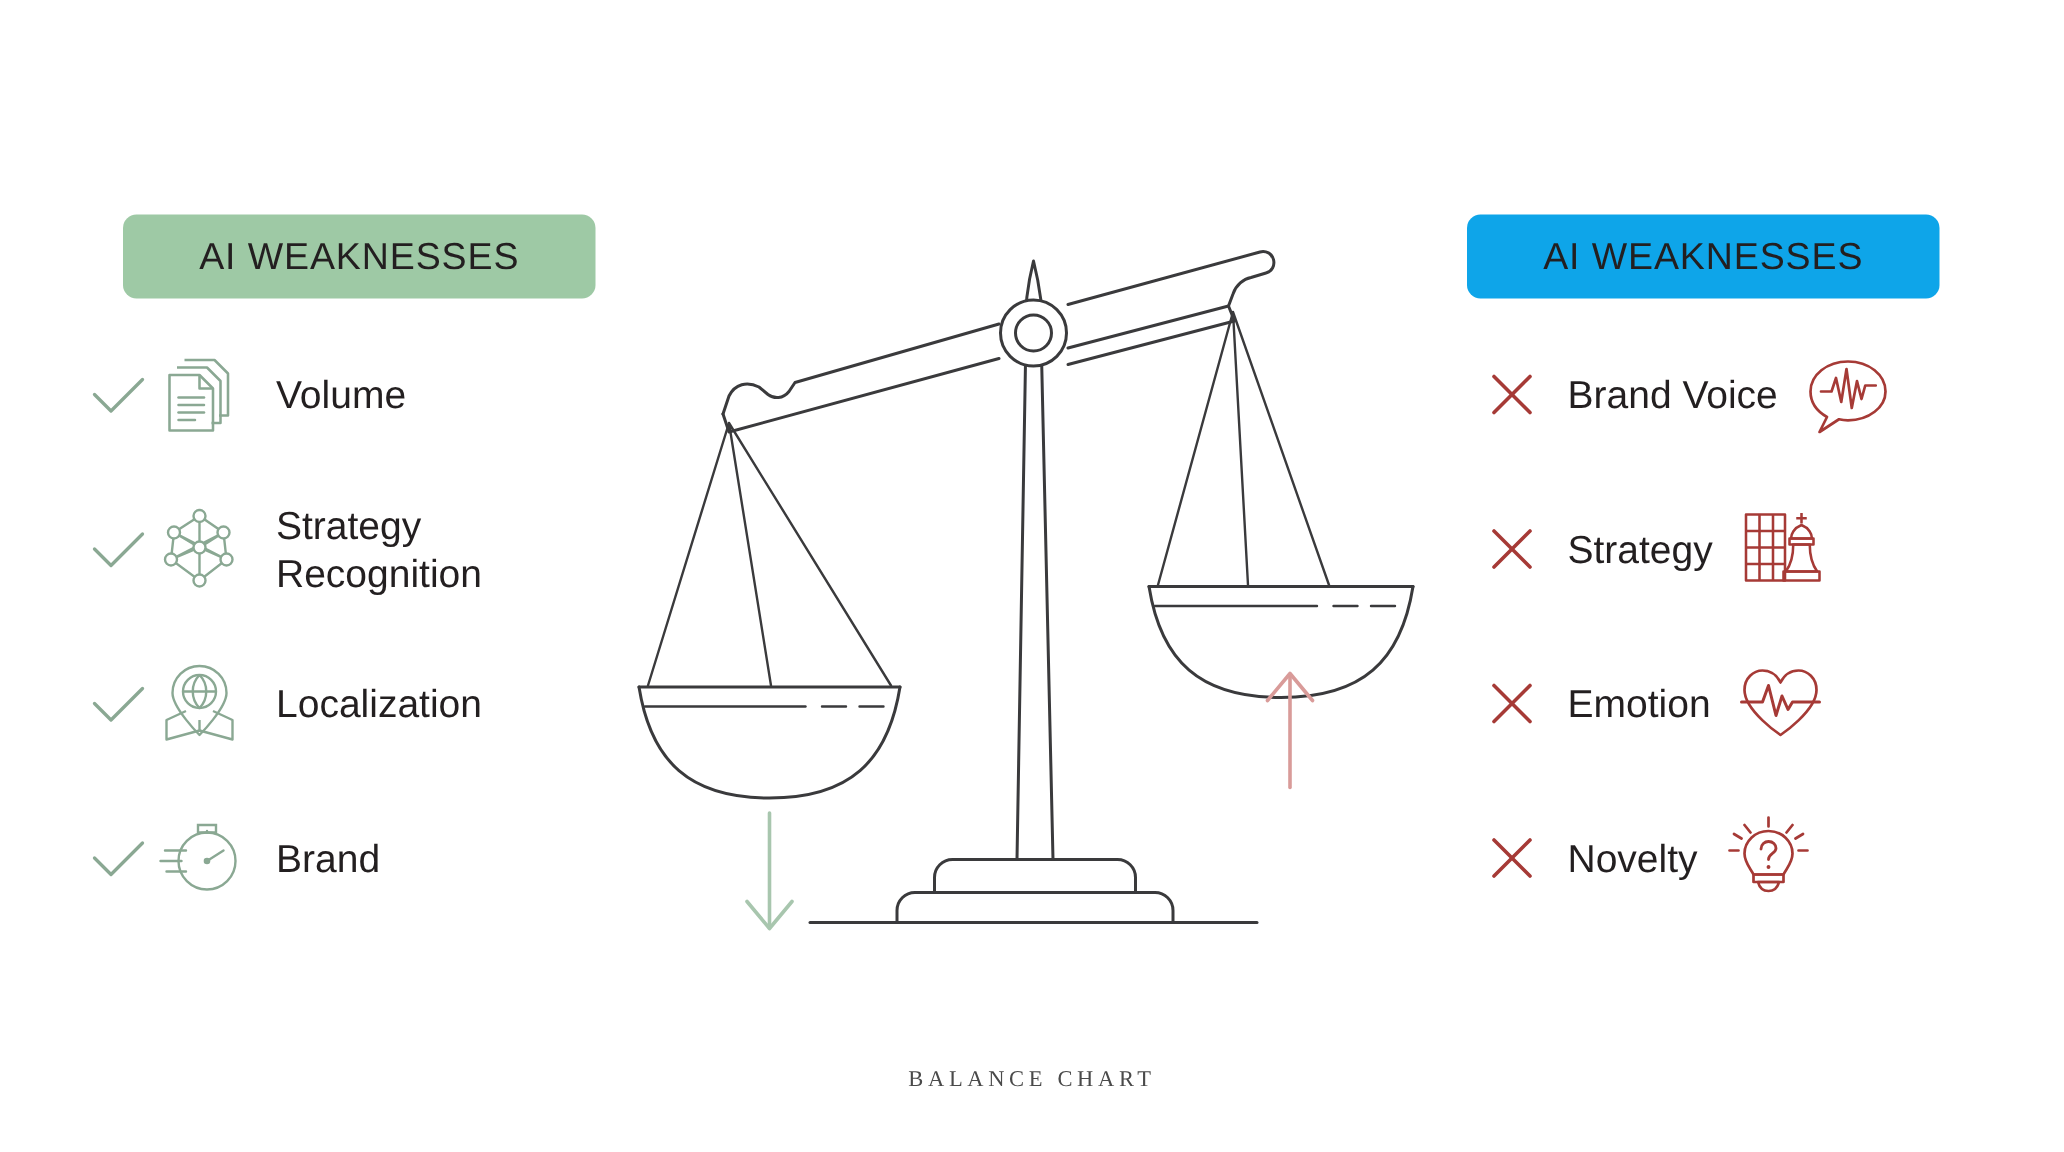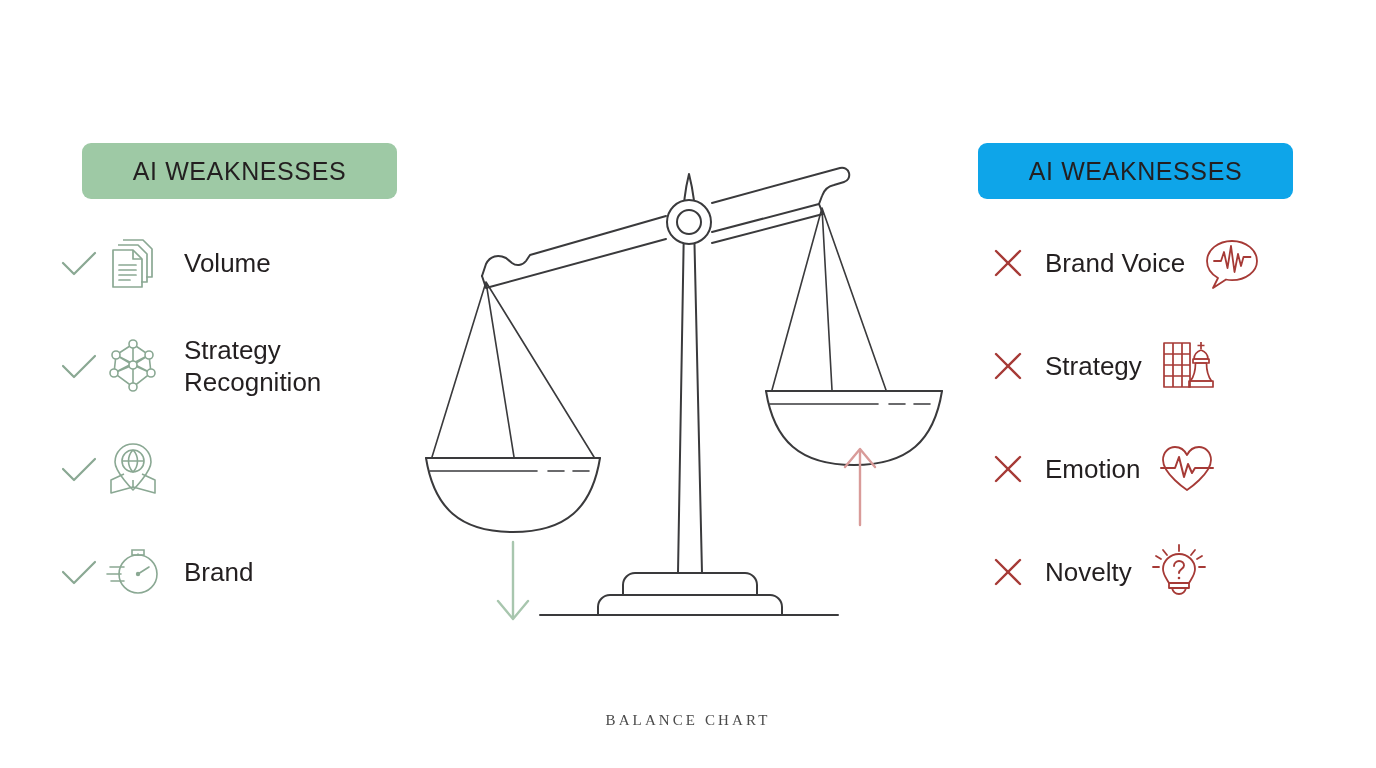"Localization" div.rowlabel { html: none -> <div>Localization</div> }
